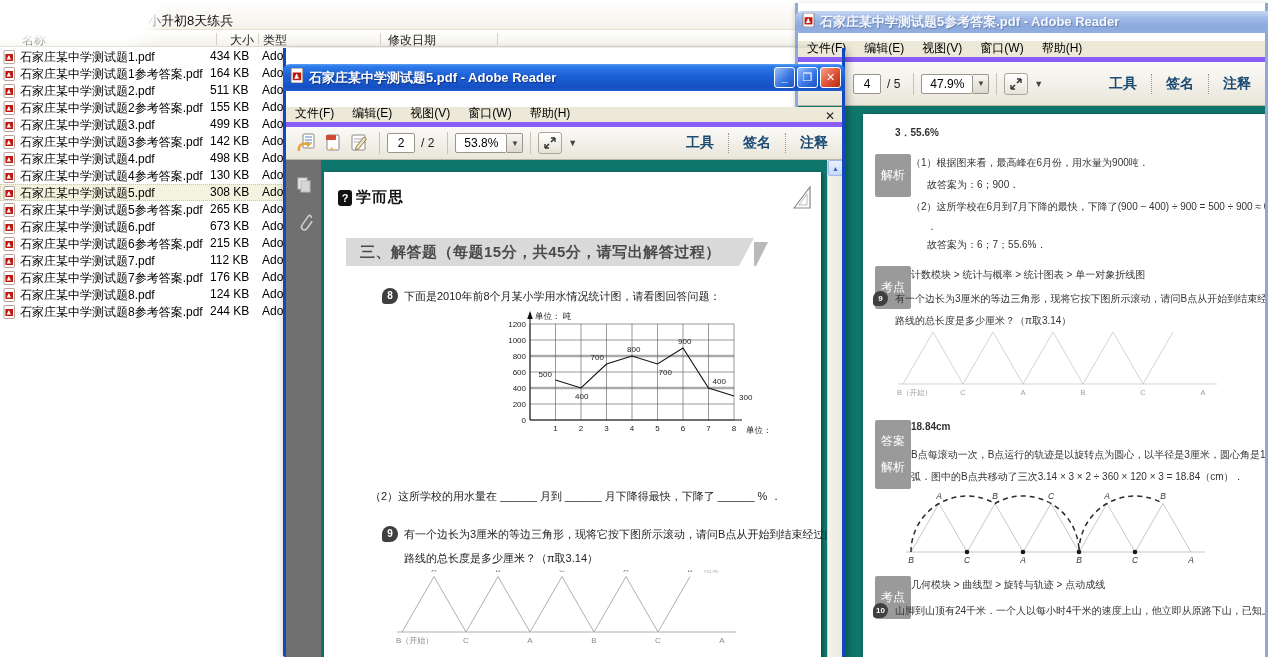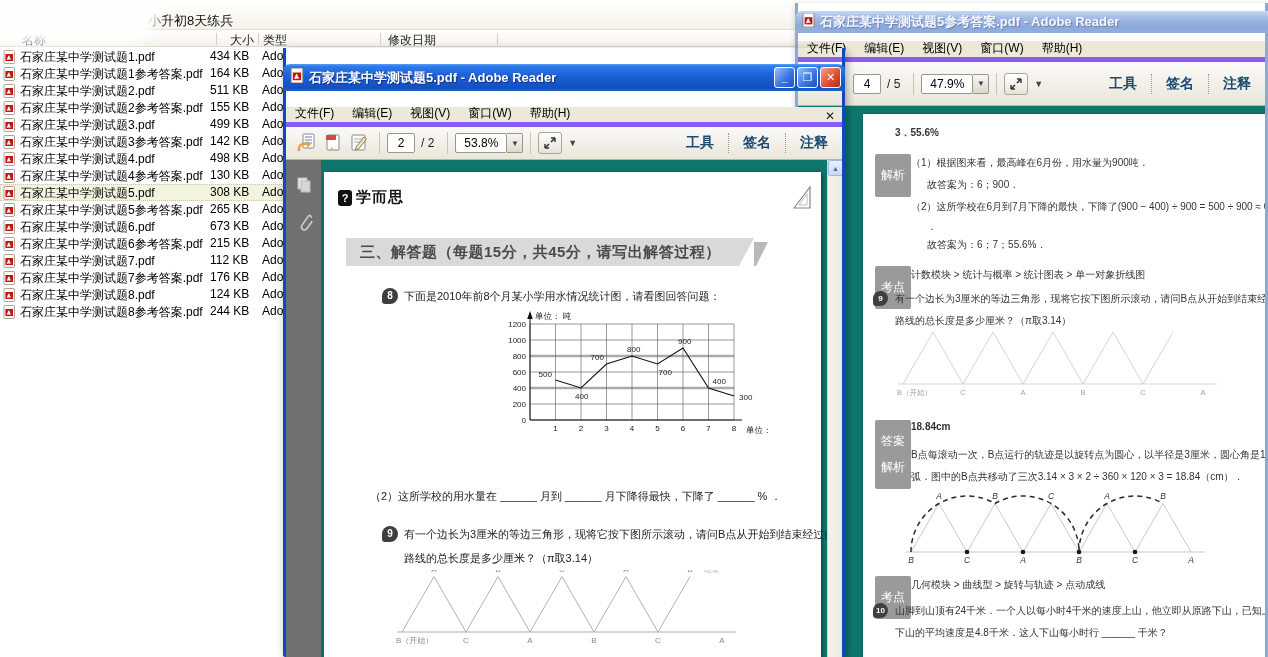"下山的平均速度是4.8千米．这人下山每小时行 ______ 千米？" div.ans-line { html: <div>下山的平均速度是4.8千米．这人下山每小时行 ______ 千米？</div> -> none }
